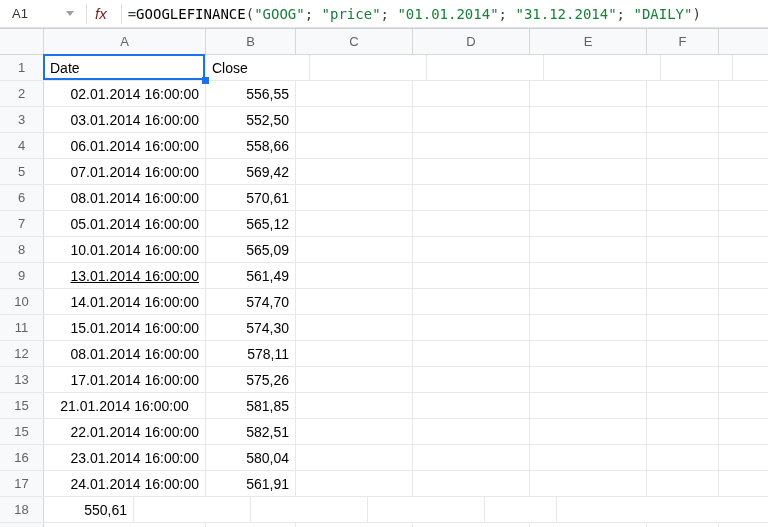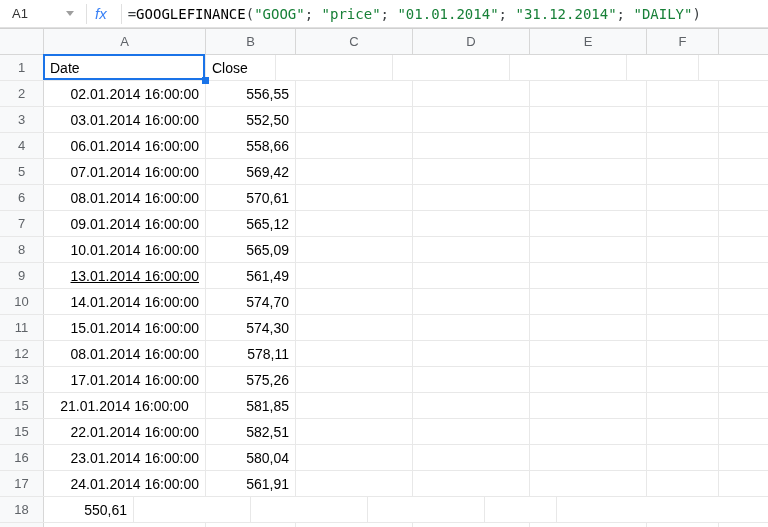"fx" .fx { color: #3b82f6 -> #7f1d1d }
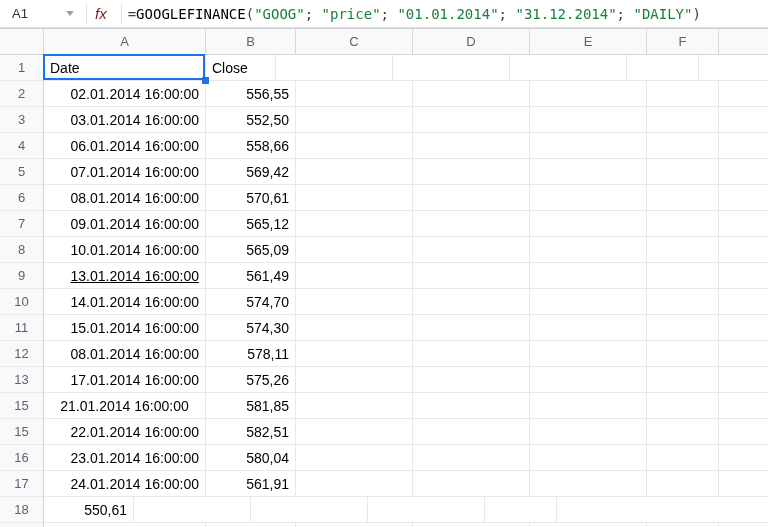"Close" div.cell { width: 70px -> 104px }
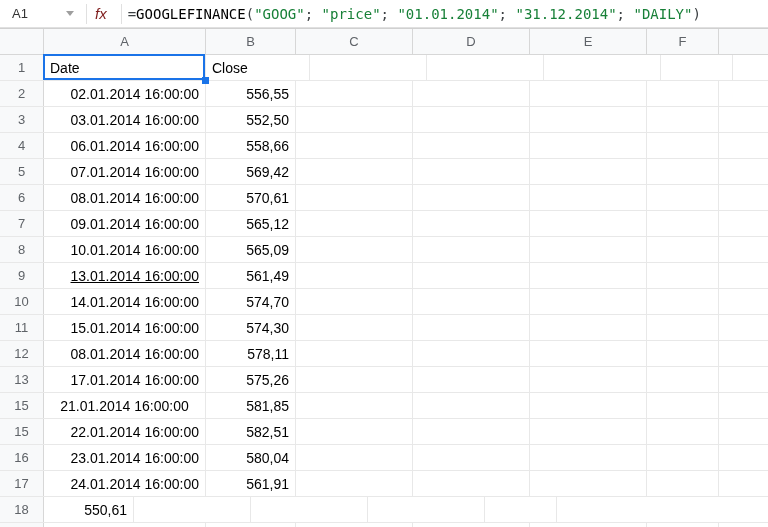"09.01.2014 16:00:00" div.cell { text: 09.01.2014 -> 05.01.2014 }
